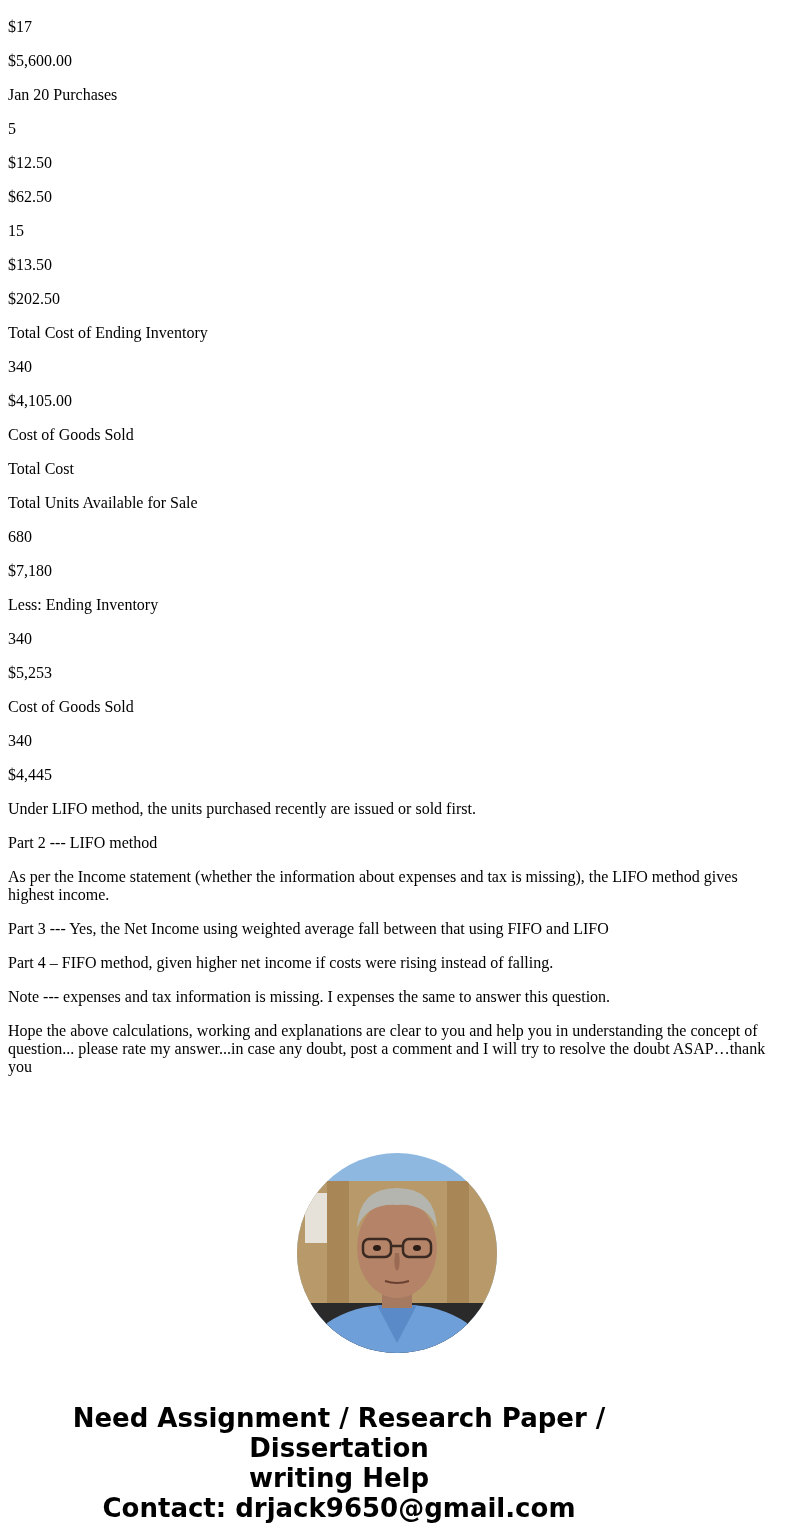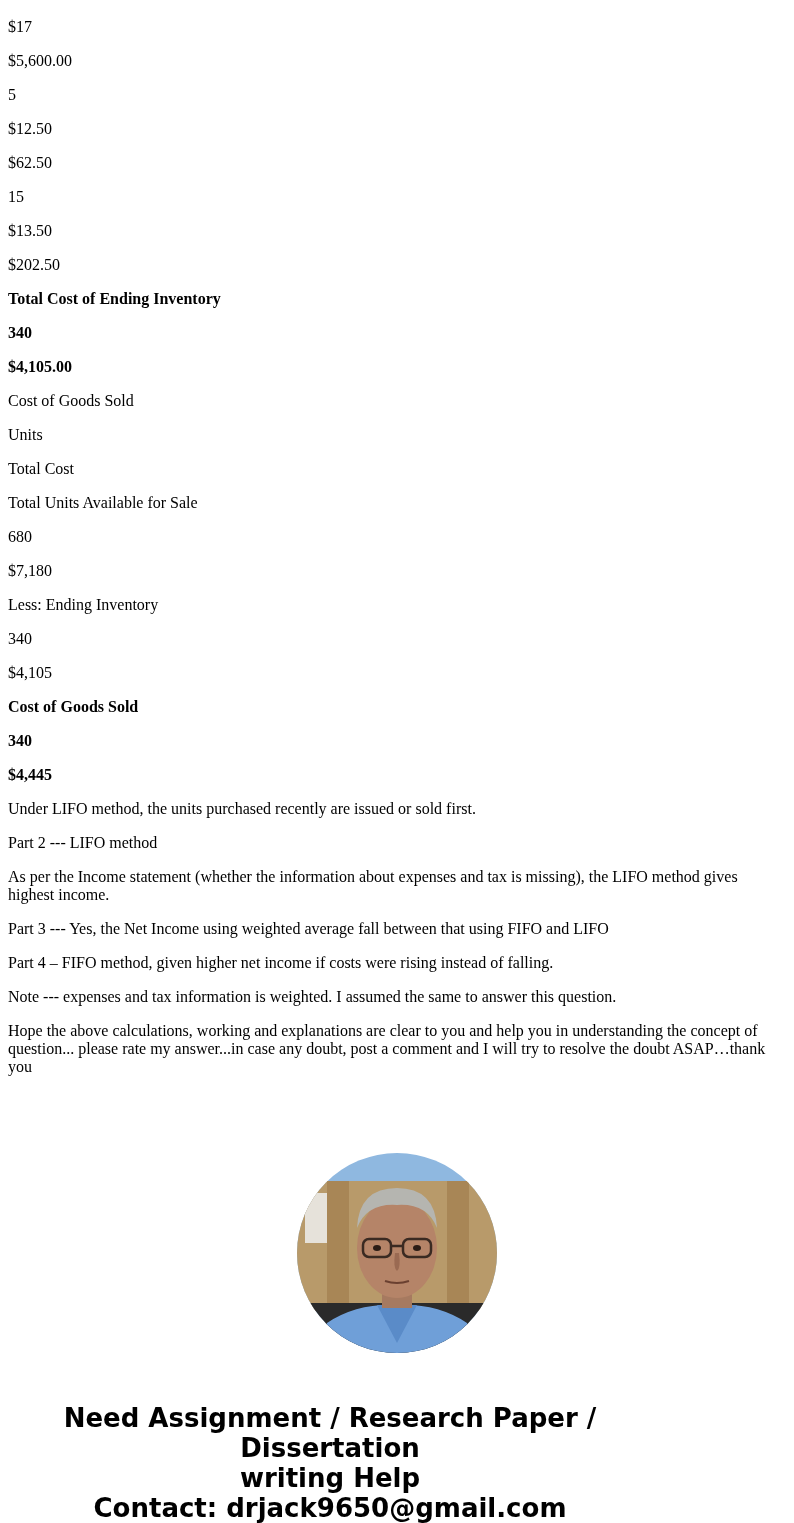"Jan 20 Purchases" p { html: none -> <p>Jan 20 Purchases</p> }
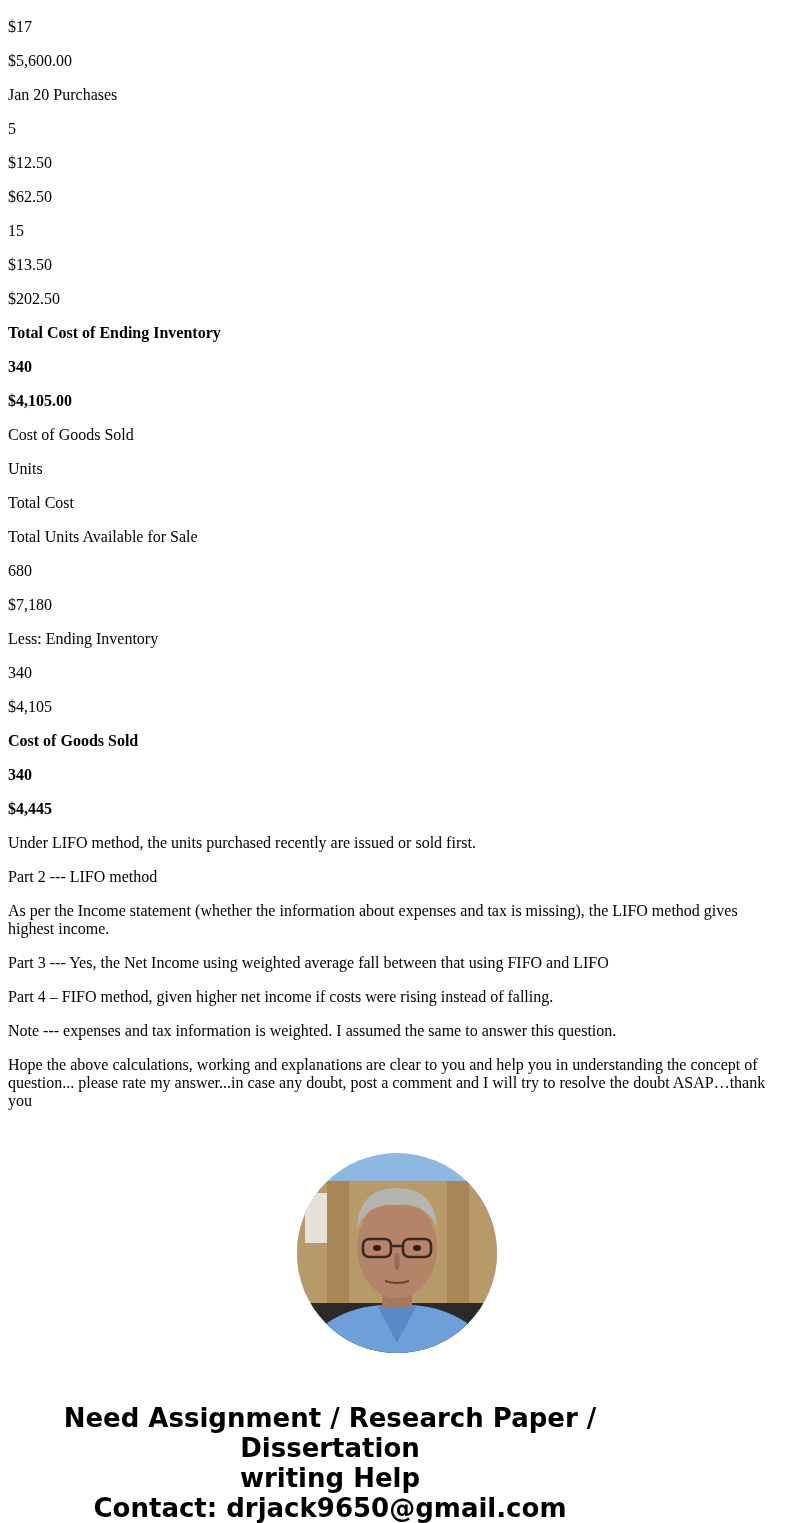"Total Cost of Ending Inventory" .content p.bold { font-weight: bold -> normal }
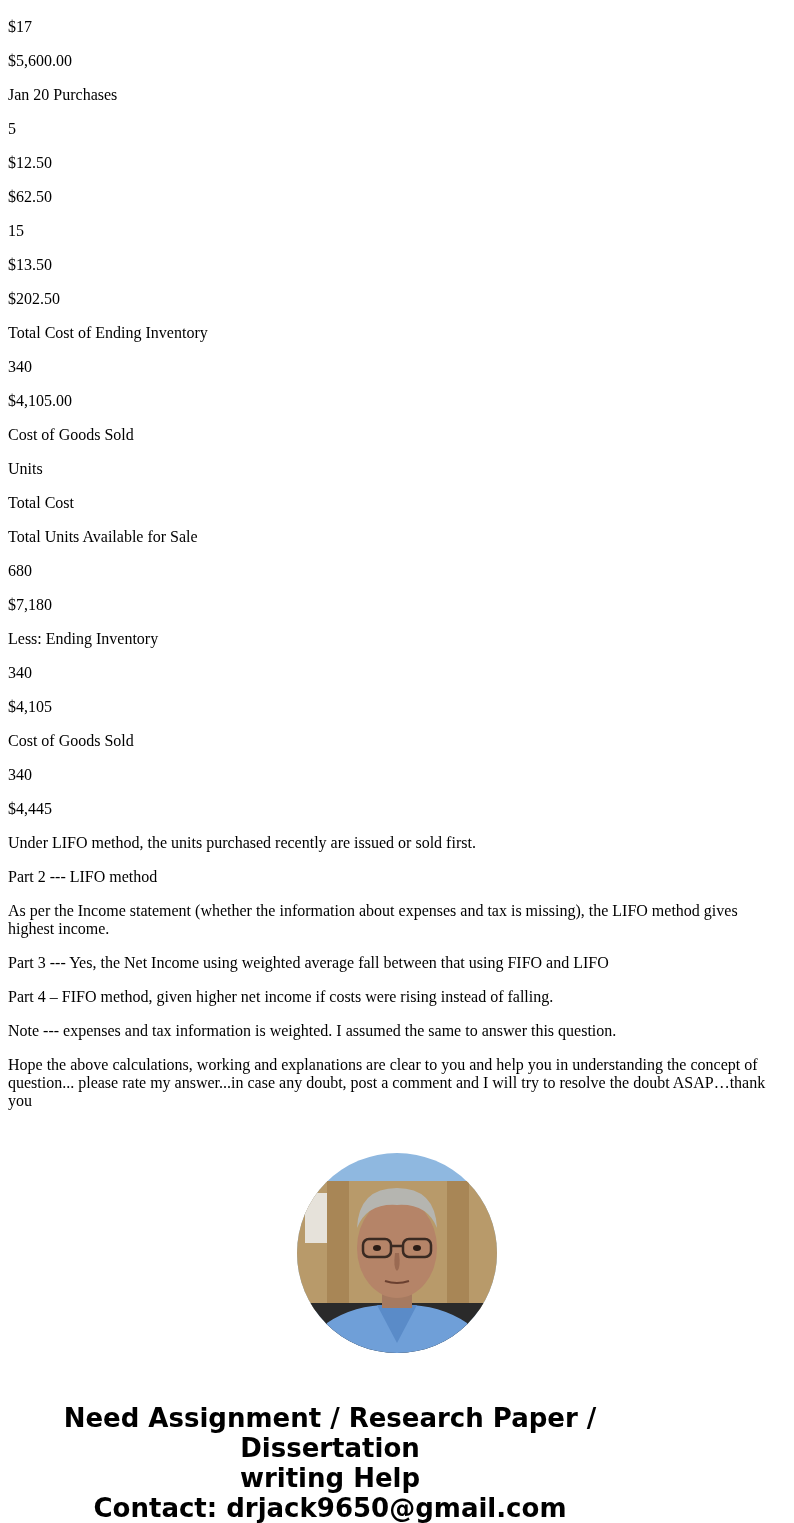"Units" p { html: <p>Units</p> -> none }
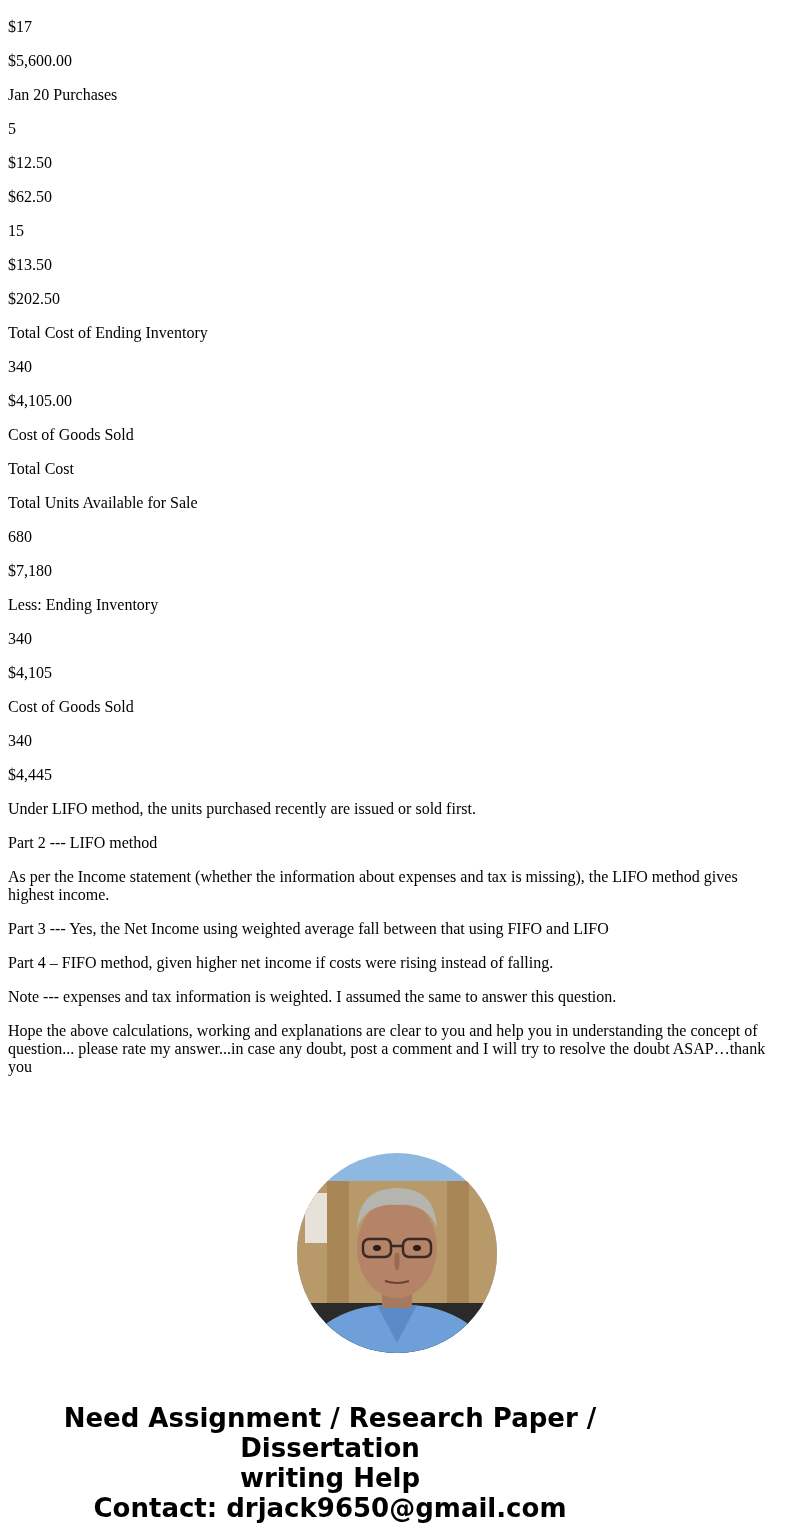"$4,105" p { text: $4,105 -> $5,253 }
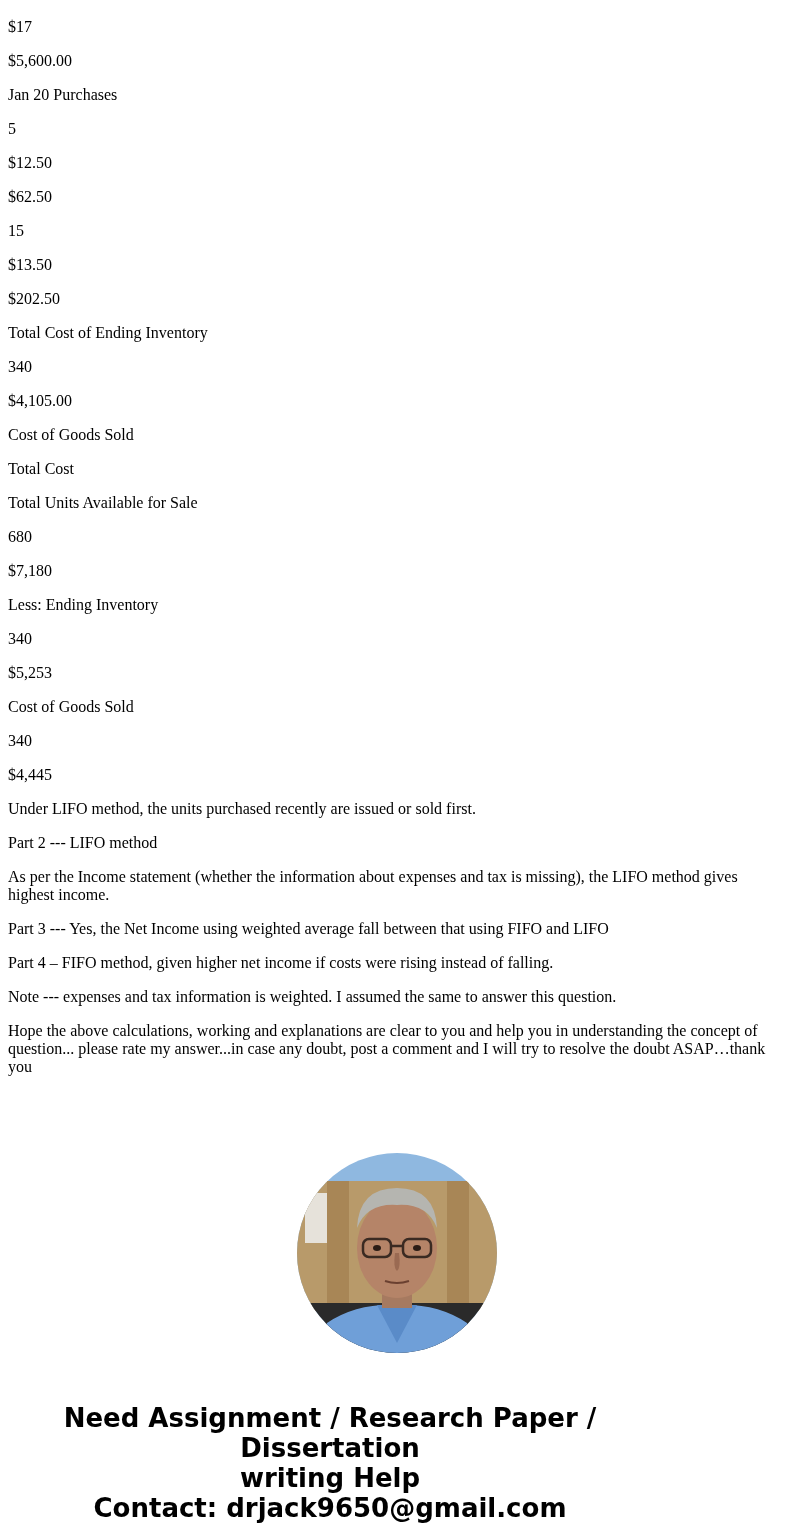"Note --- expenses and tax" p { text: weighted. I assumed -> missing. I expenses }
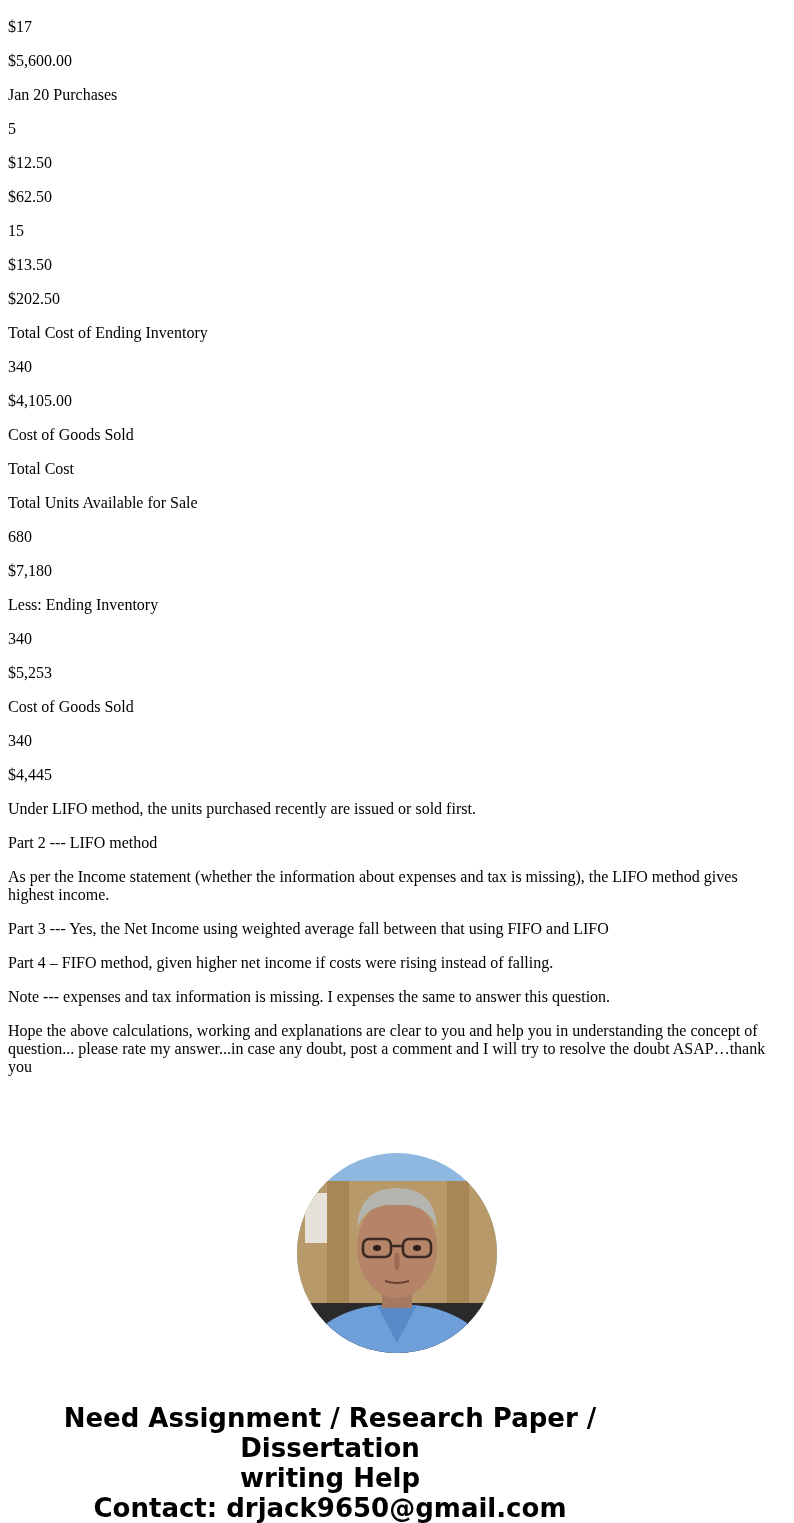"Need Assignment / Research Paper" .promo { left: 3px -> 12px }
